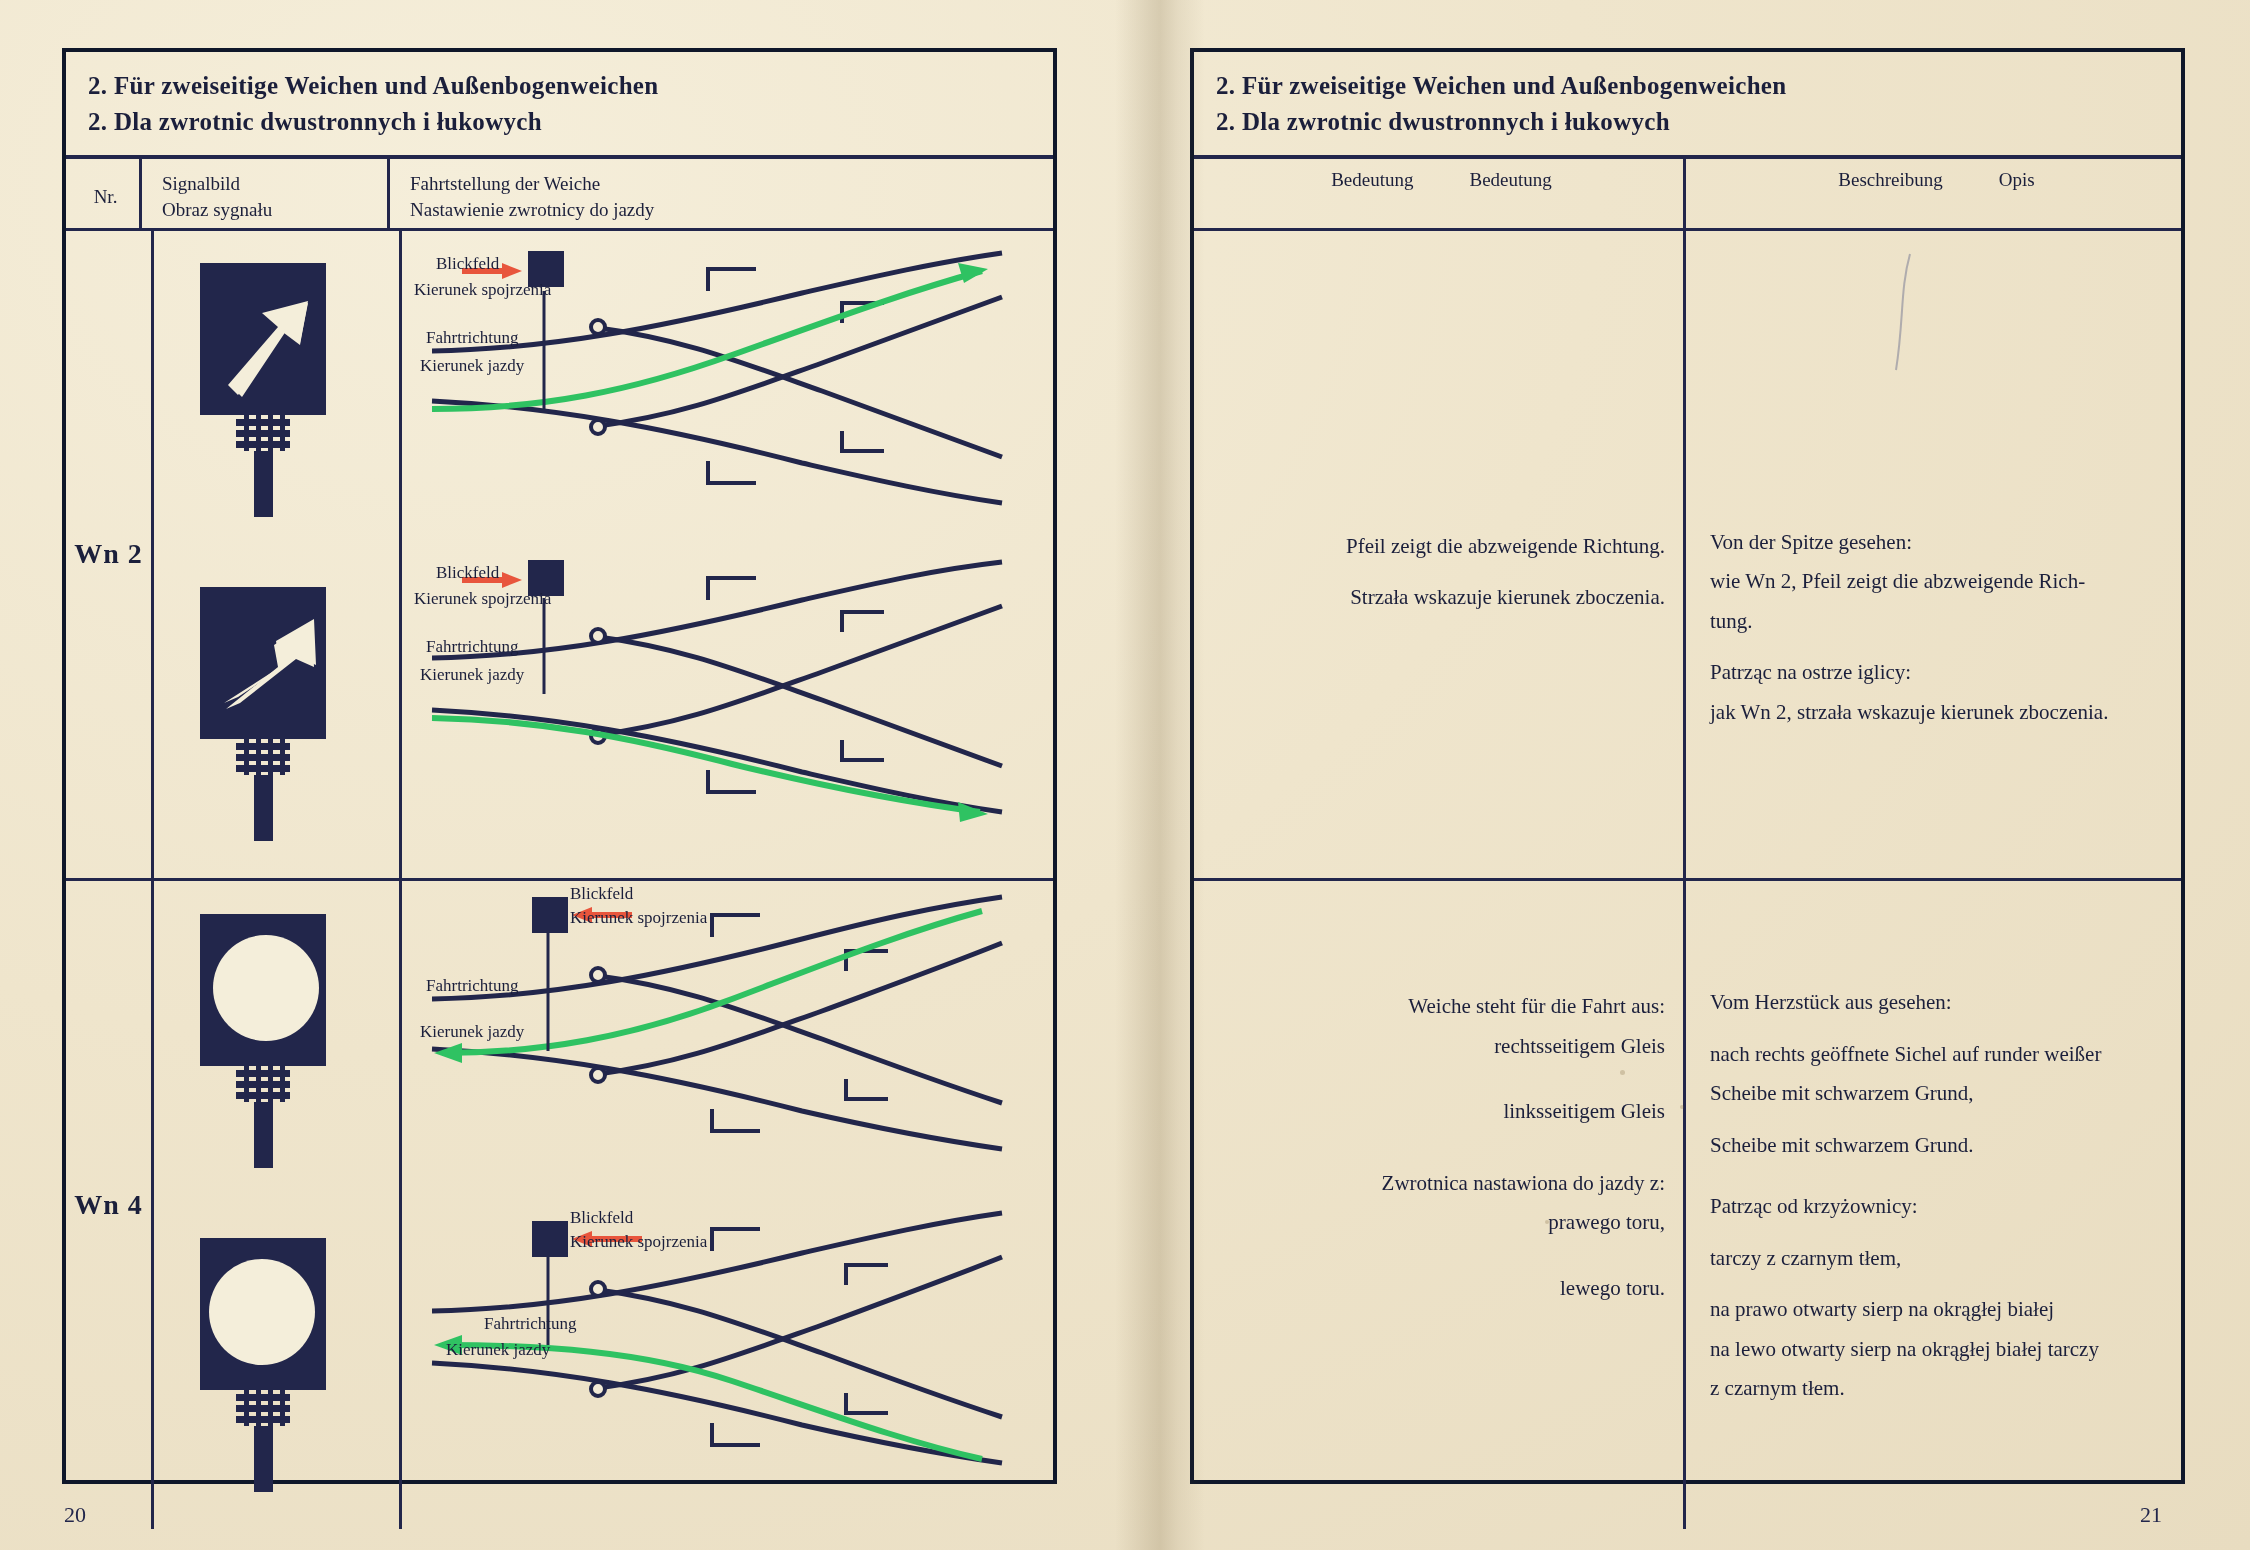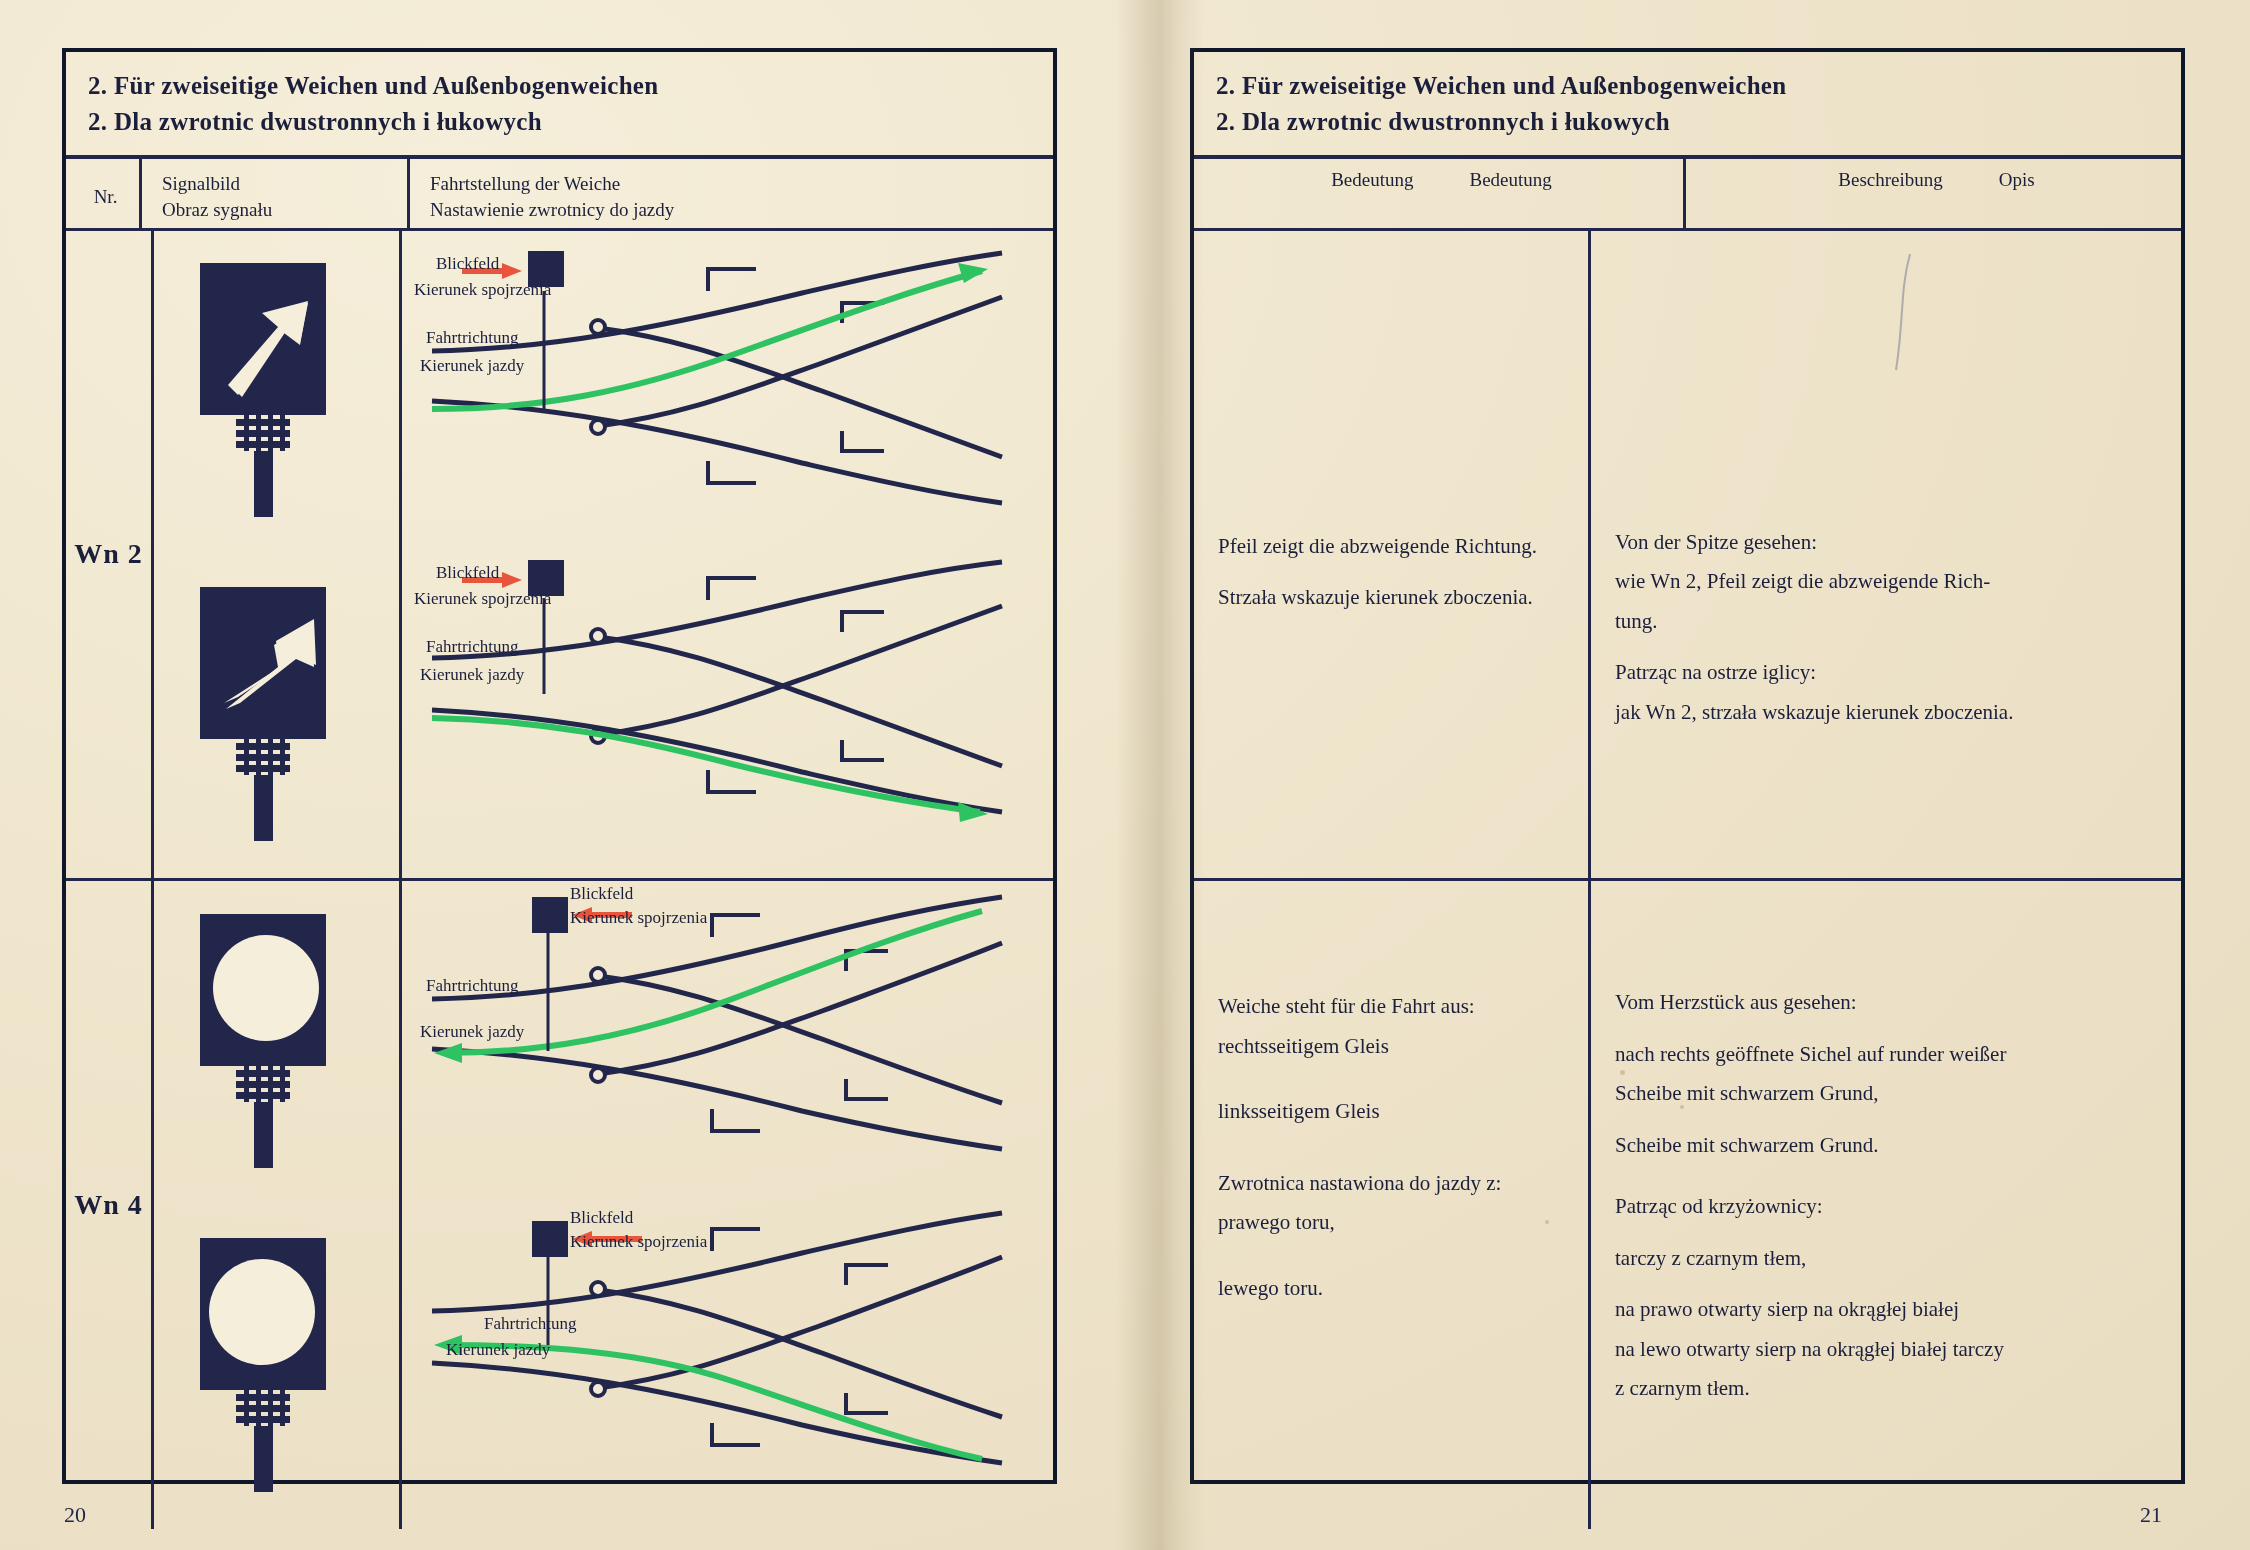"Signalbild" div.cell { width: 268px -> 248px }
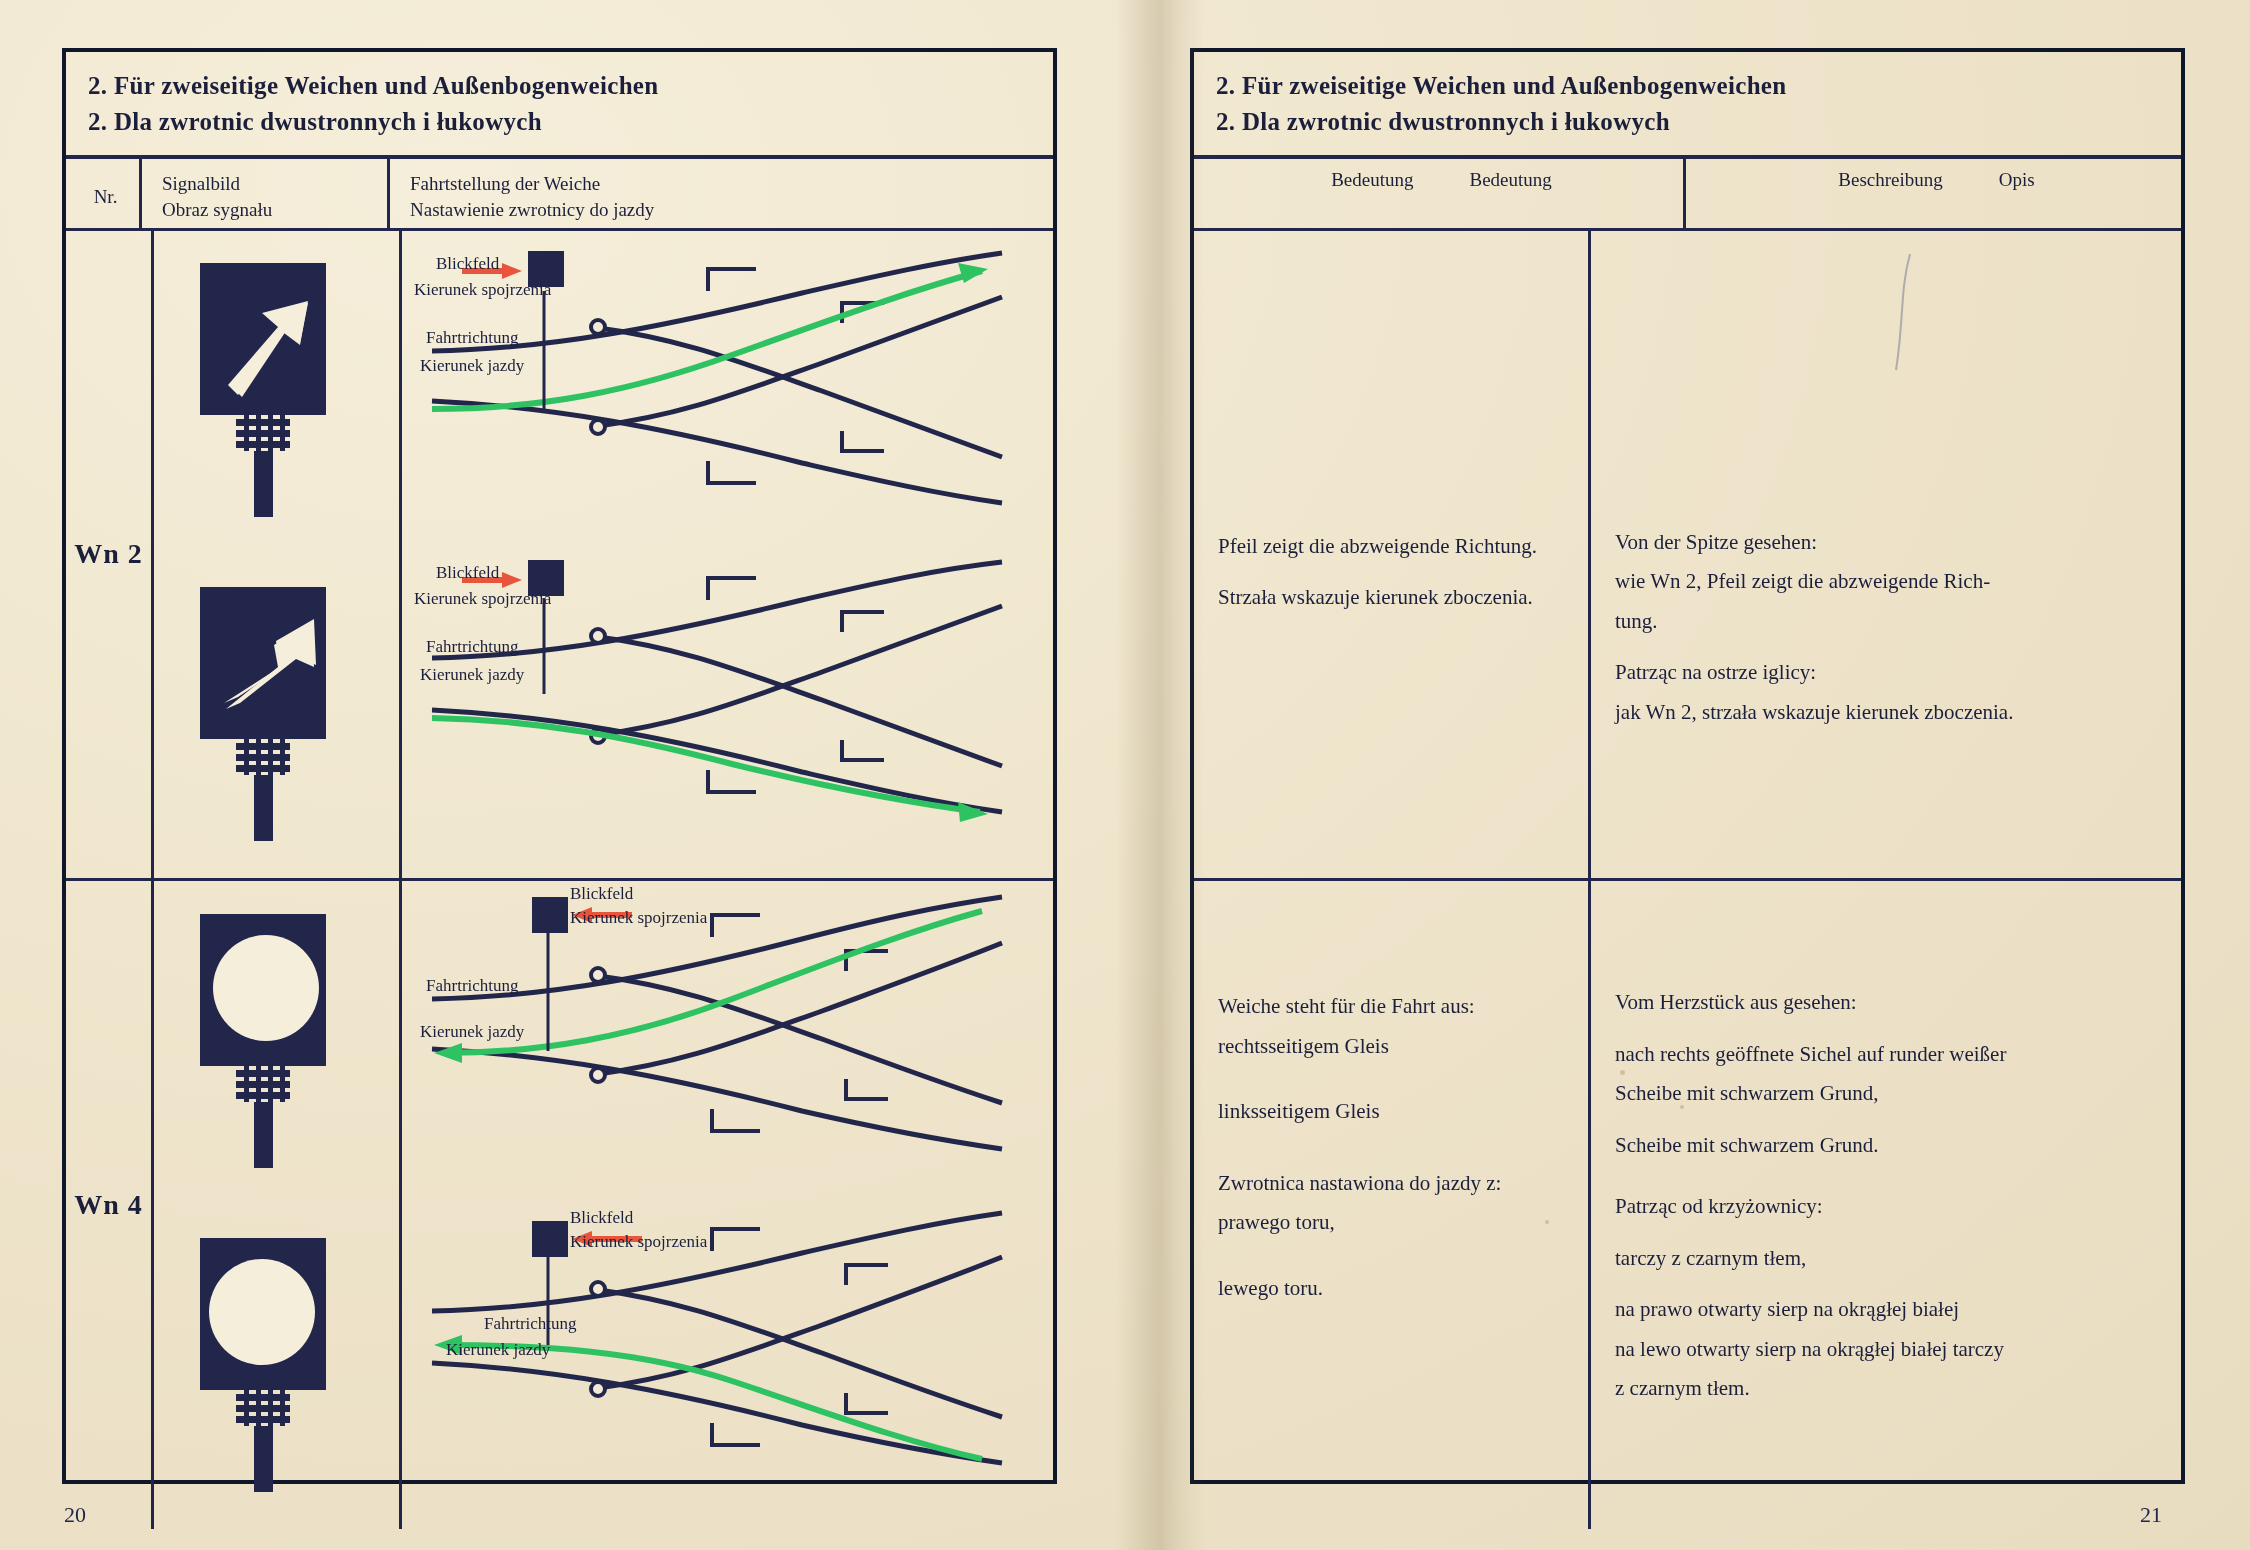"Pfeil zeigt die abzweigende Richtung." .c-bedeutung { text-align: none -> right; width: 397px -> 492px }
